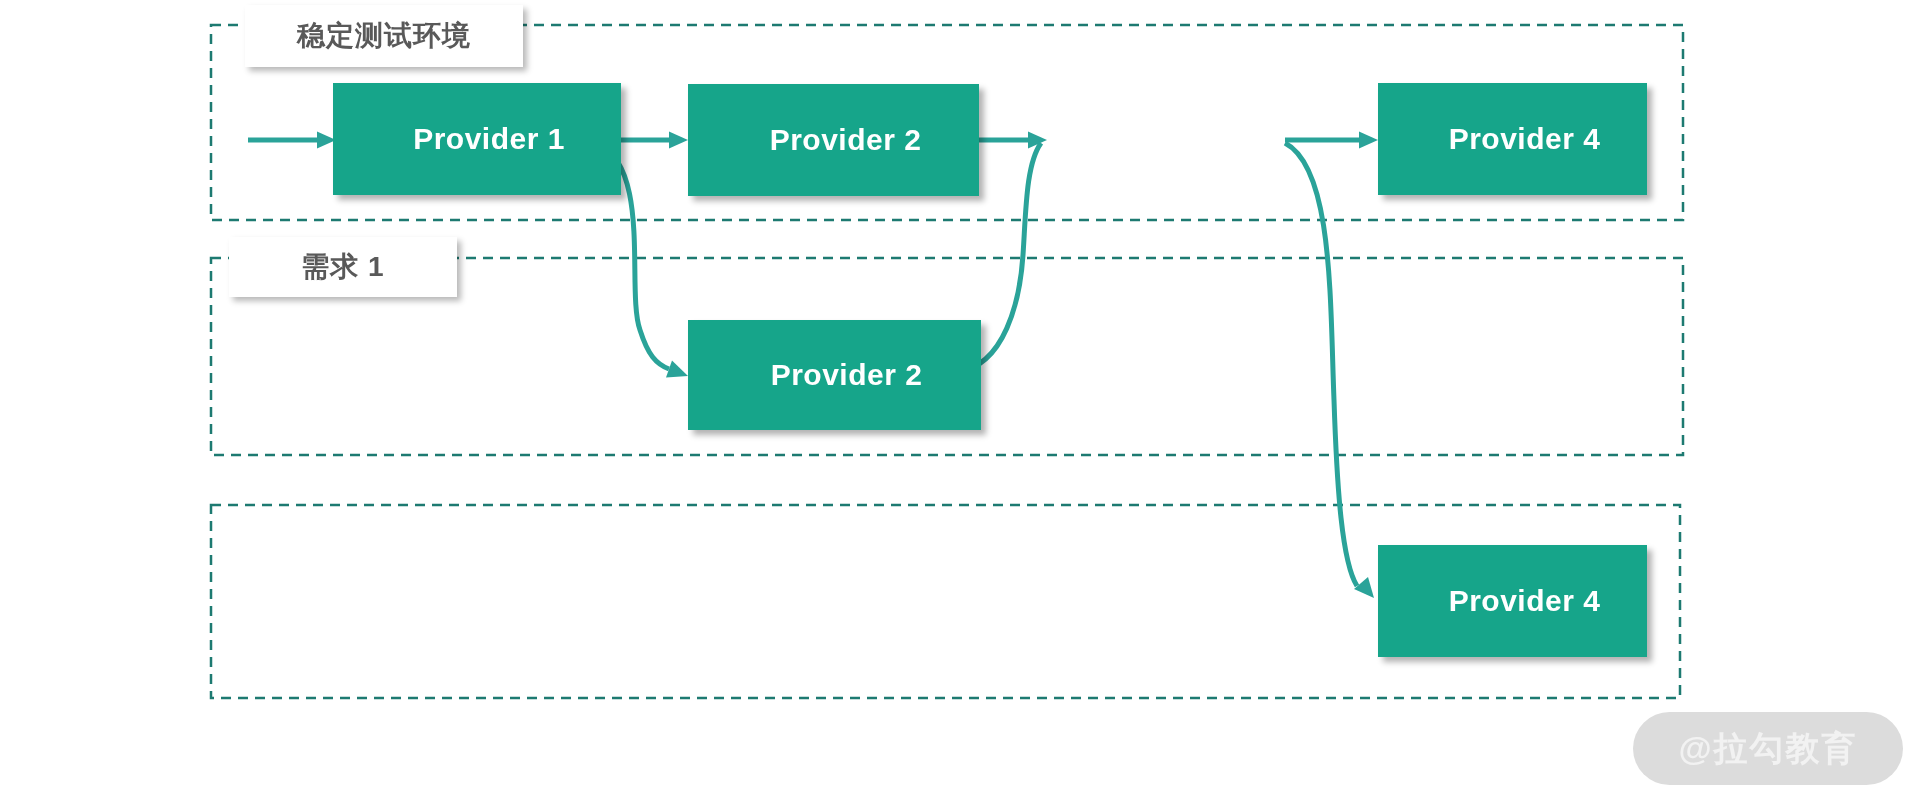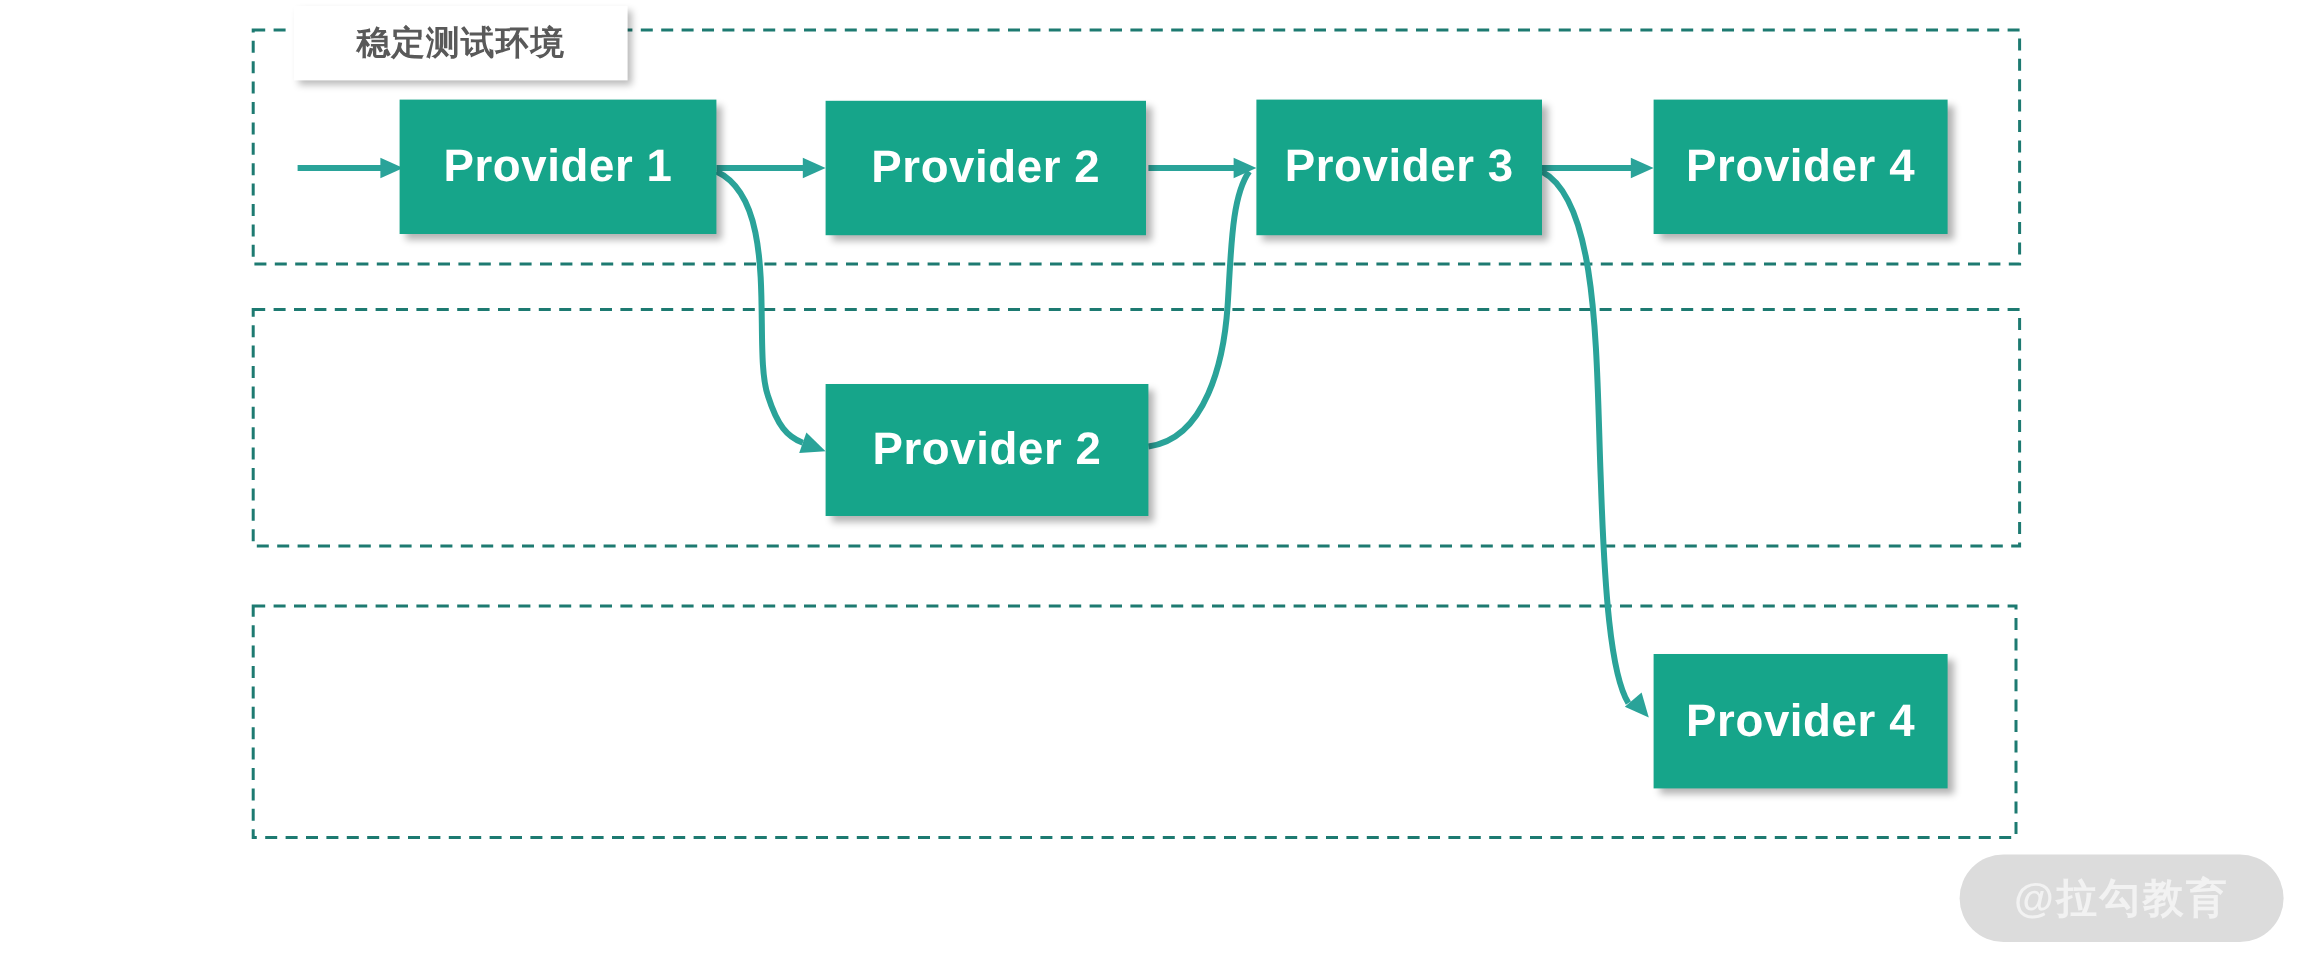"Provider 1" .node { font-size: 38px -> 30px; padding-left: none -> 24px }
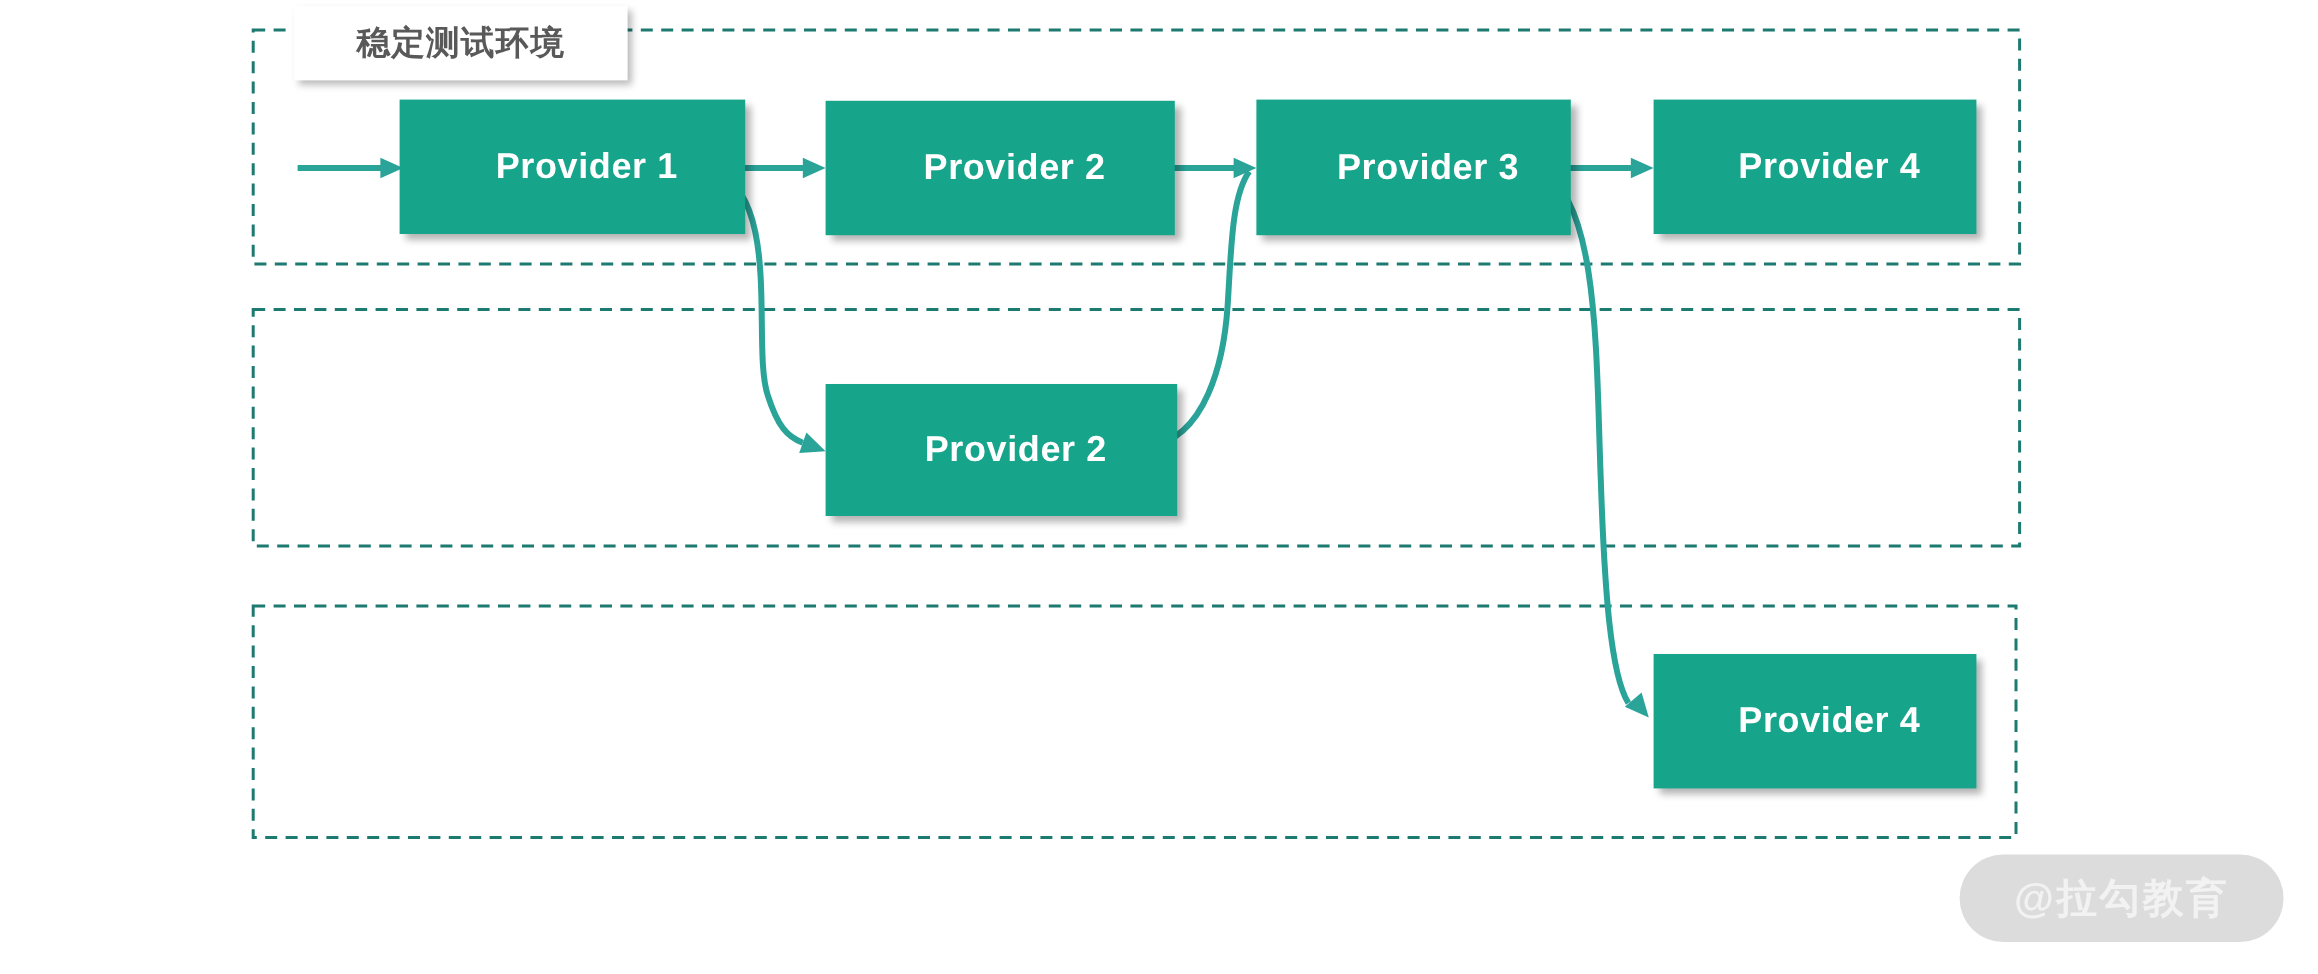"Provider 3" div.node { html: <div>Provider 3</div> -> none }
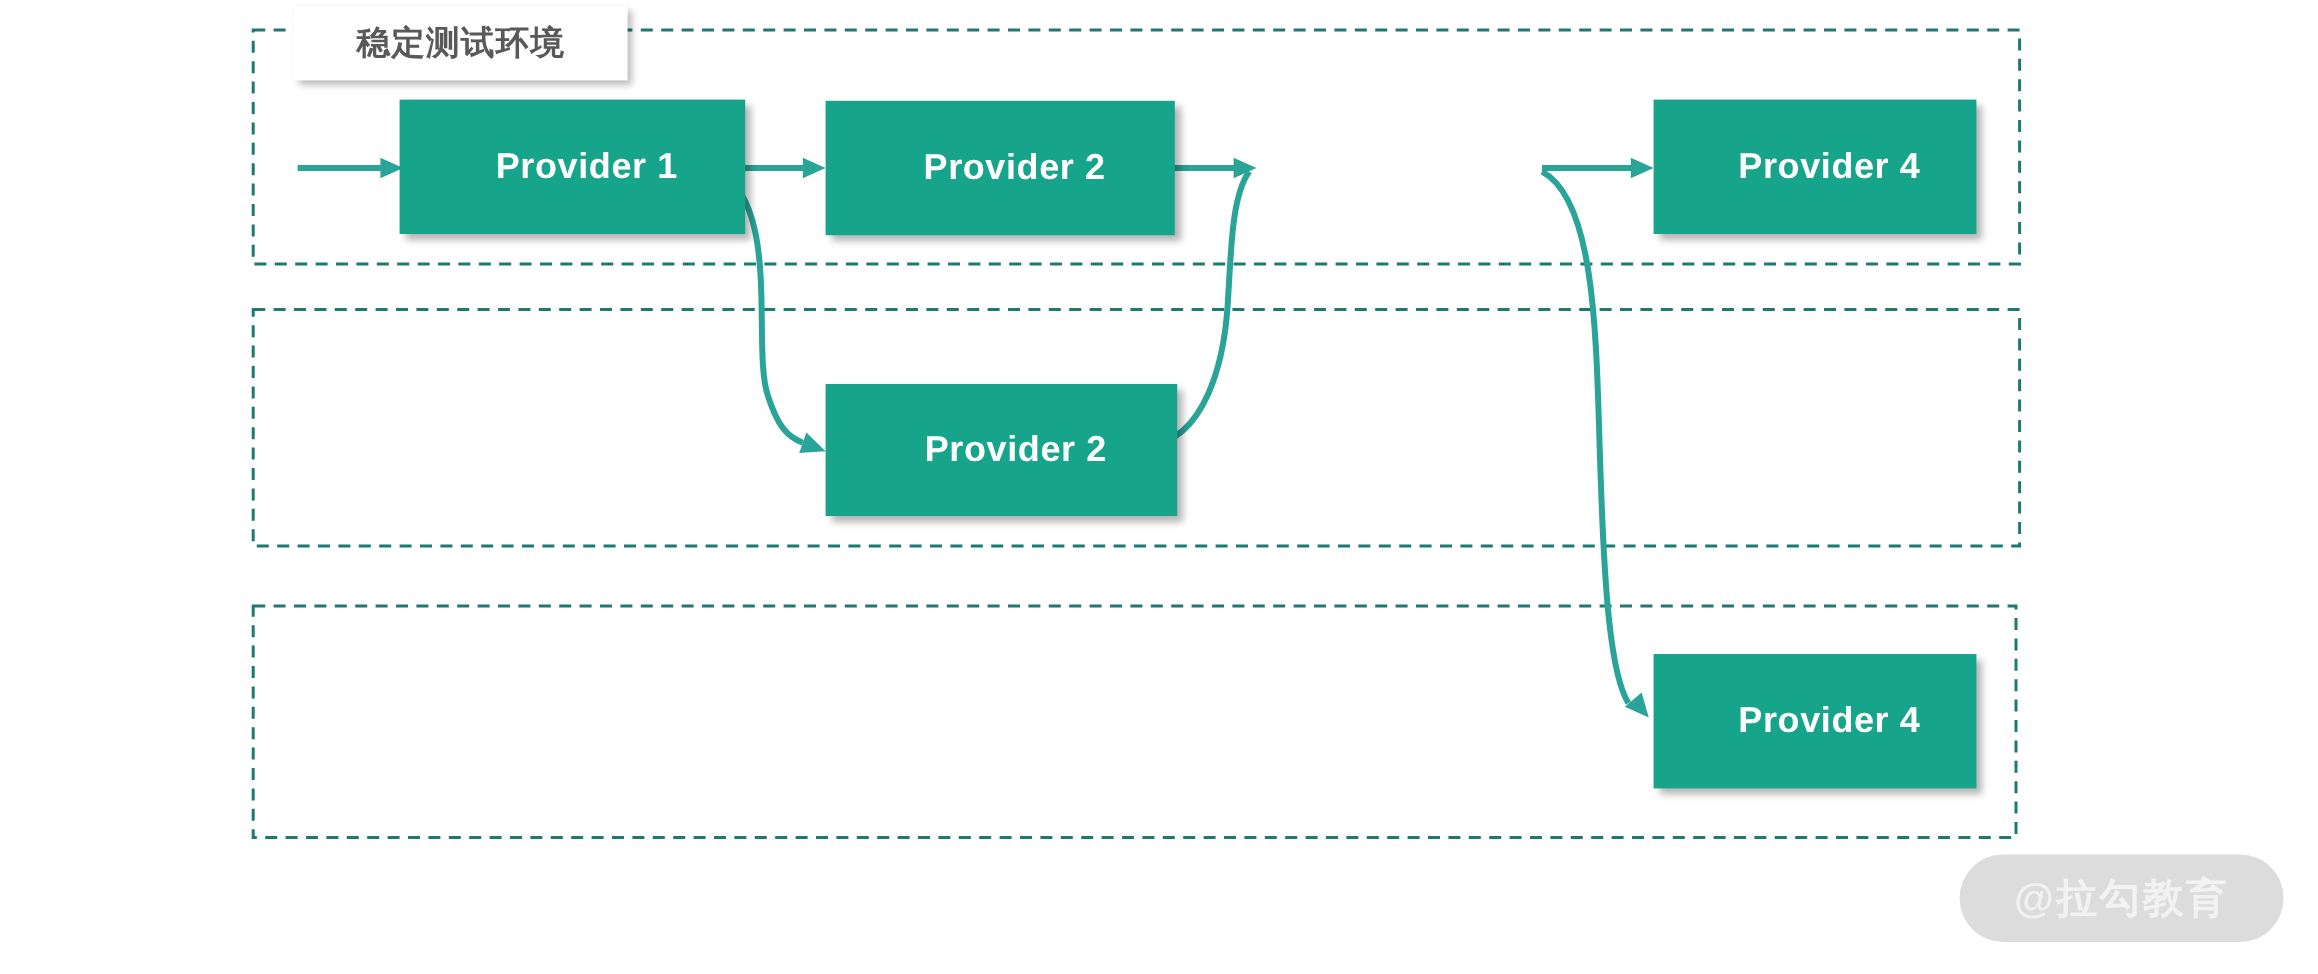"需求 1" div.group-label { html: none -> <div>需求 1</div> }
